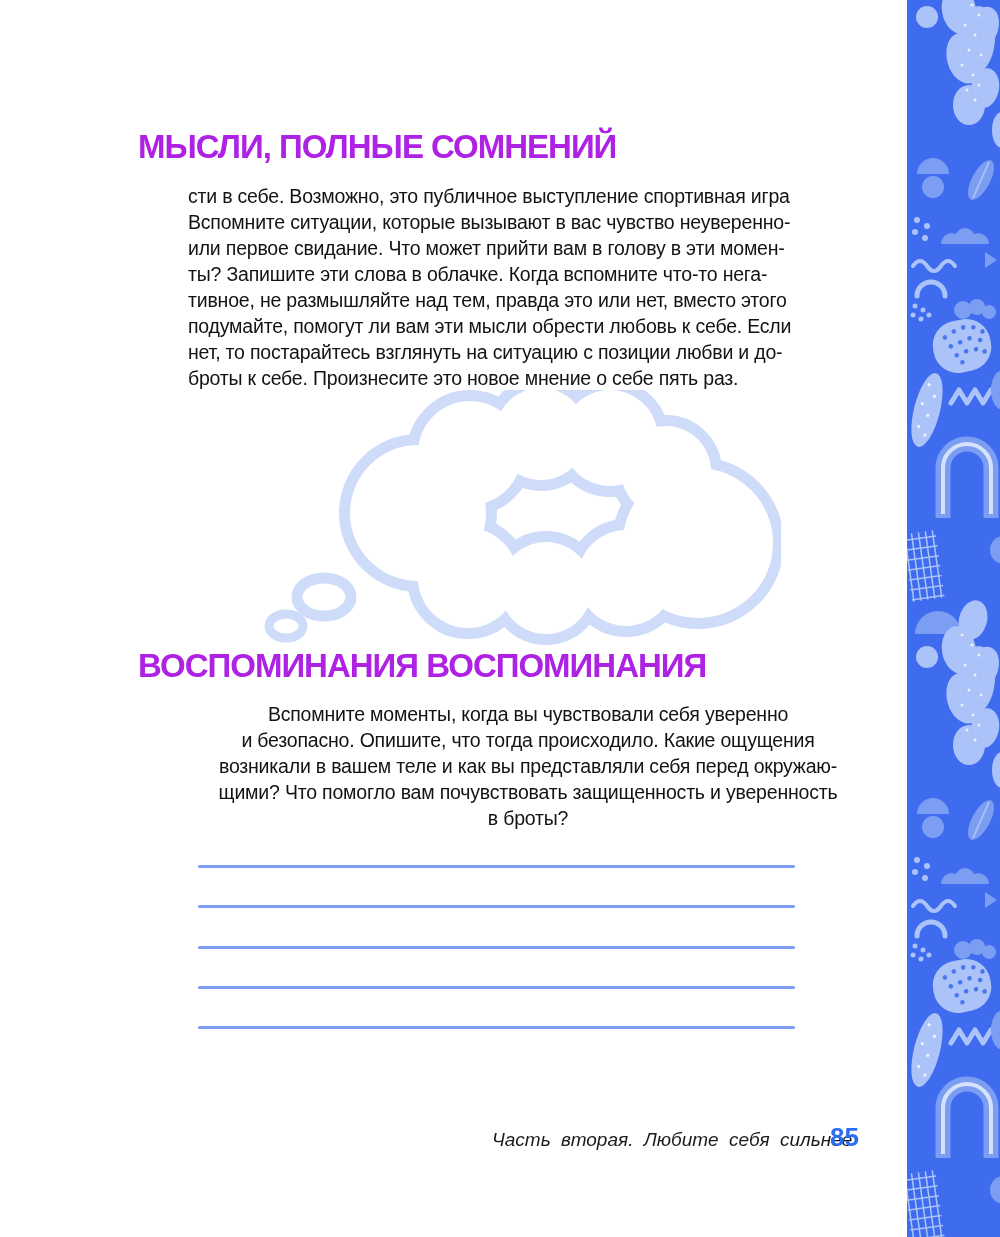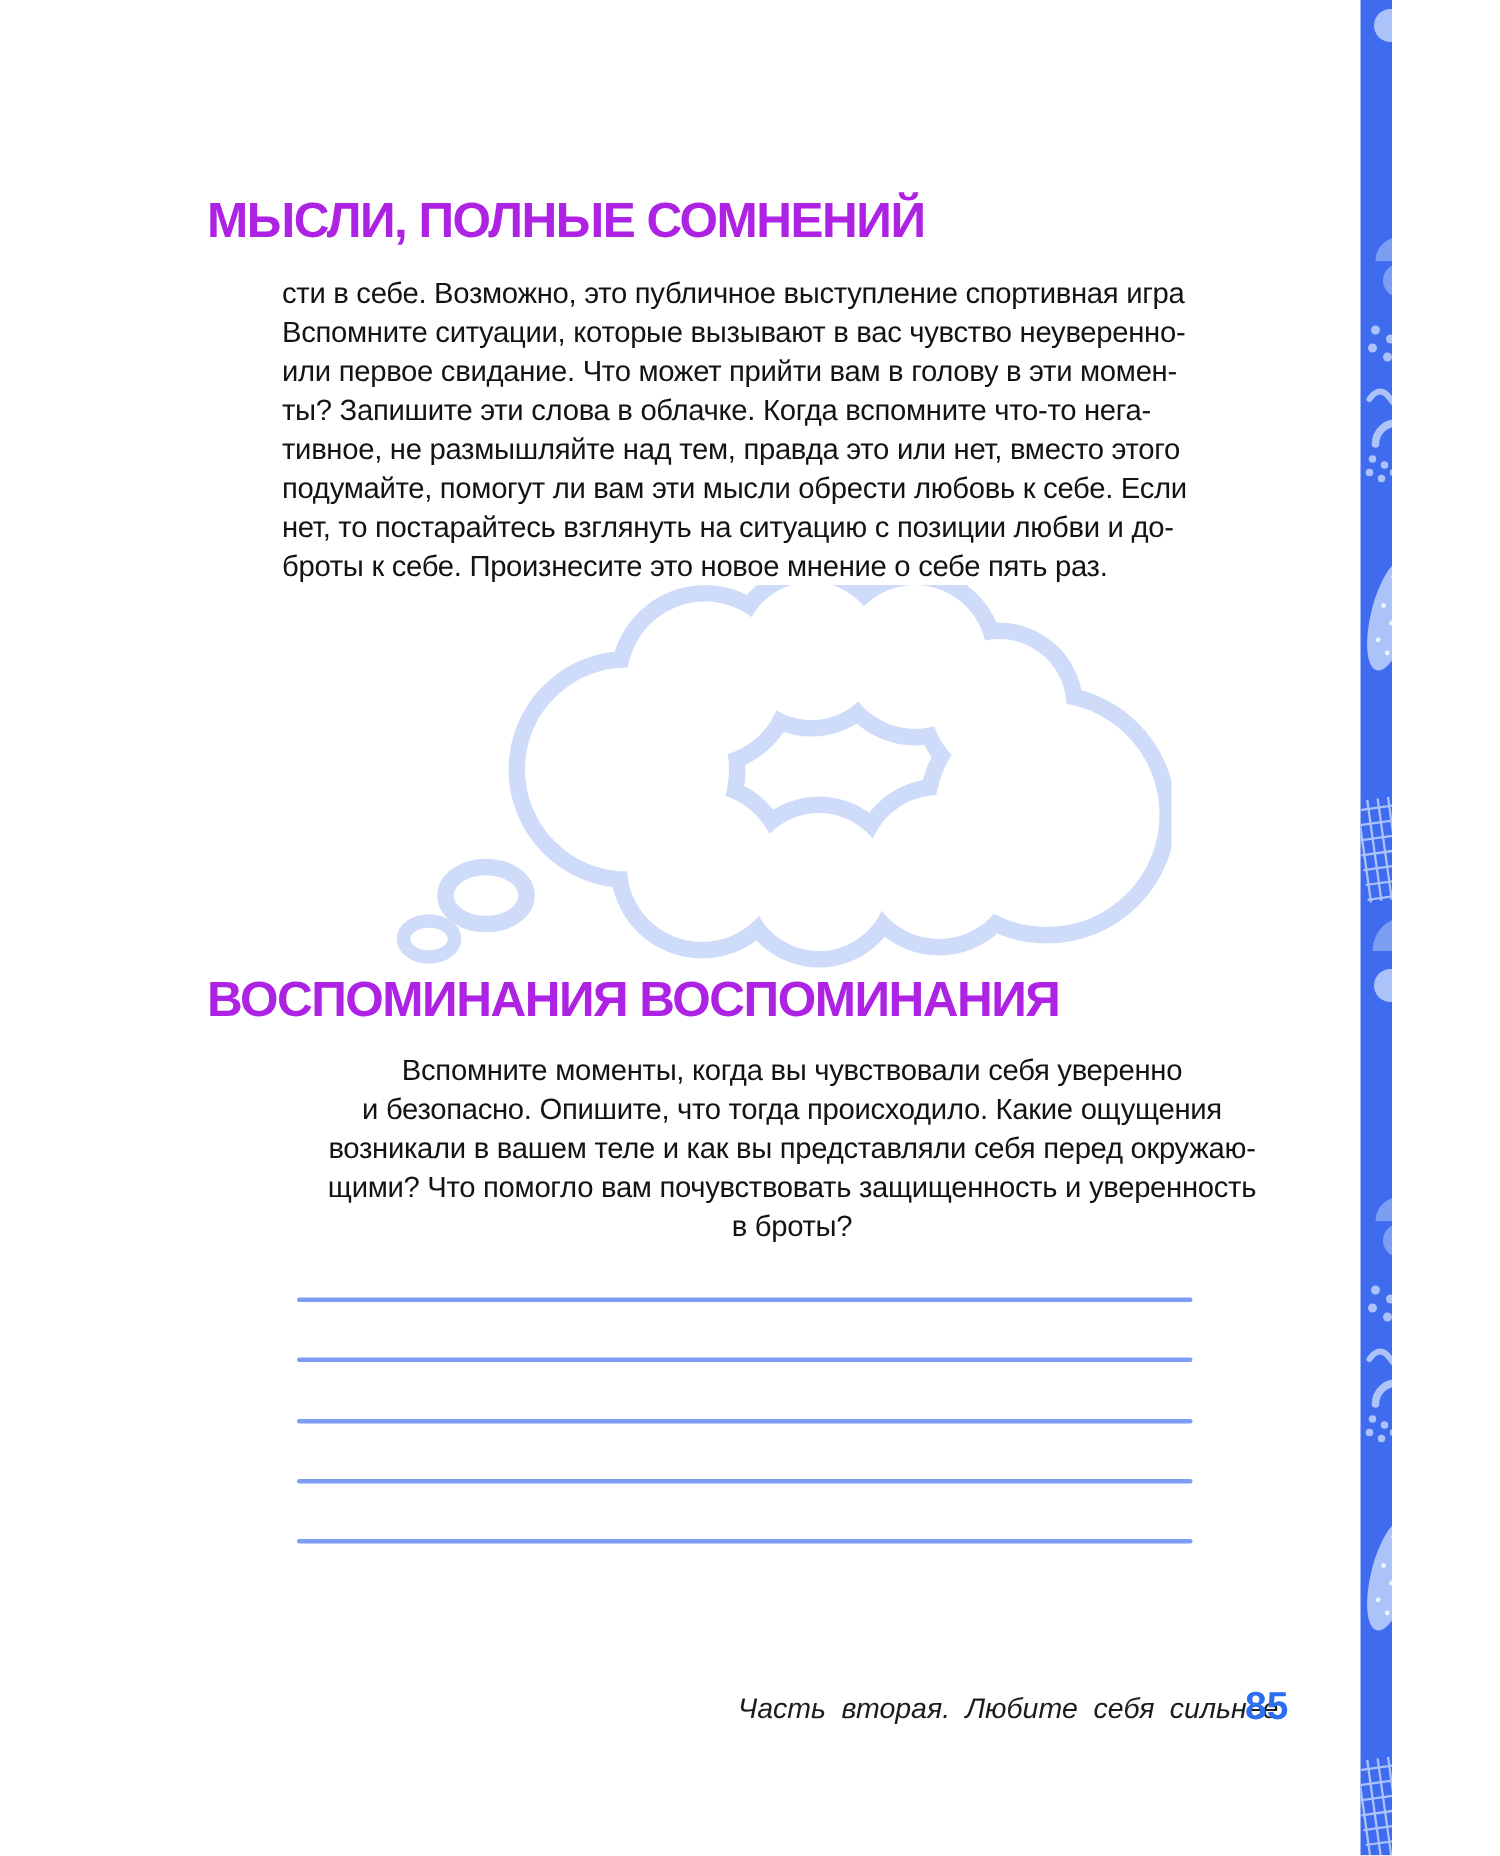"МЫСЛИ, ПОЛНЫЕ СОМНЕНИЙ" .page { width: 928px -> 1000px }
